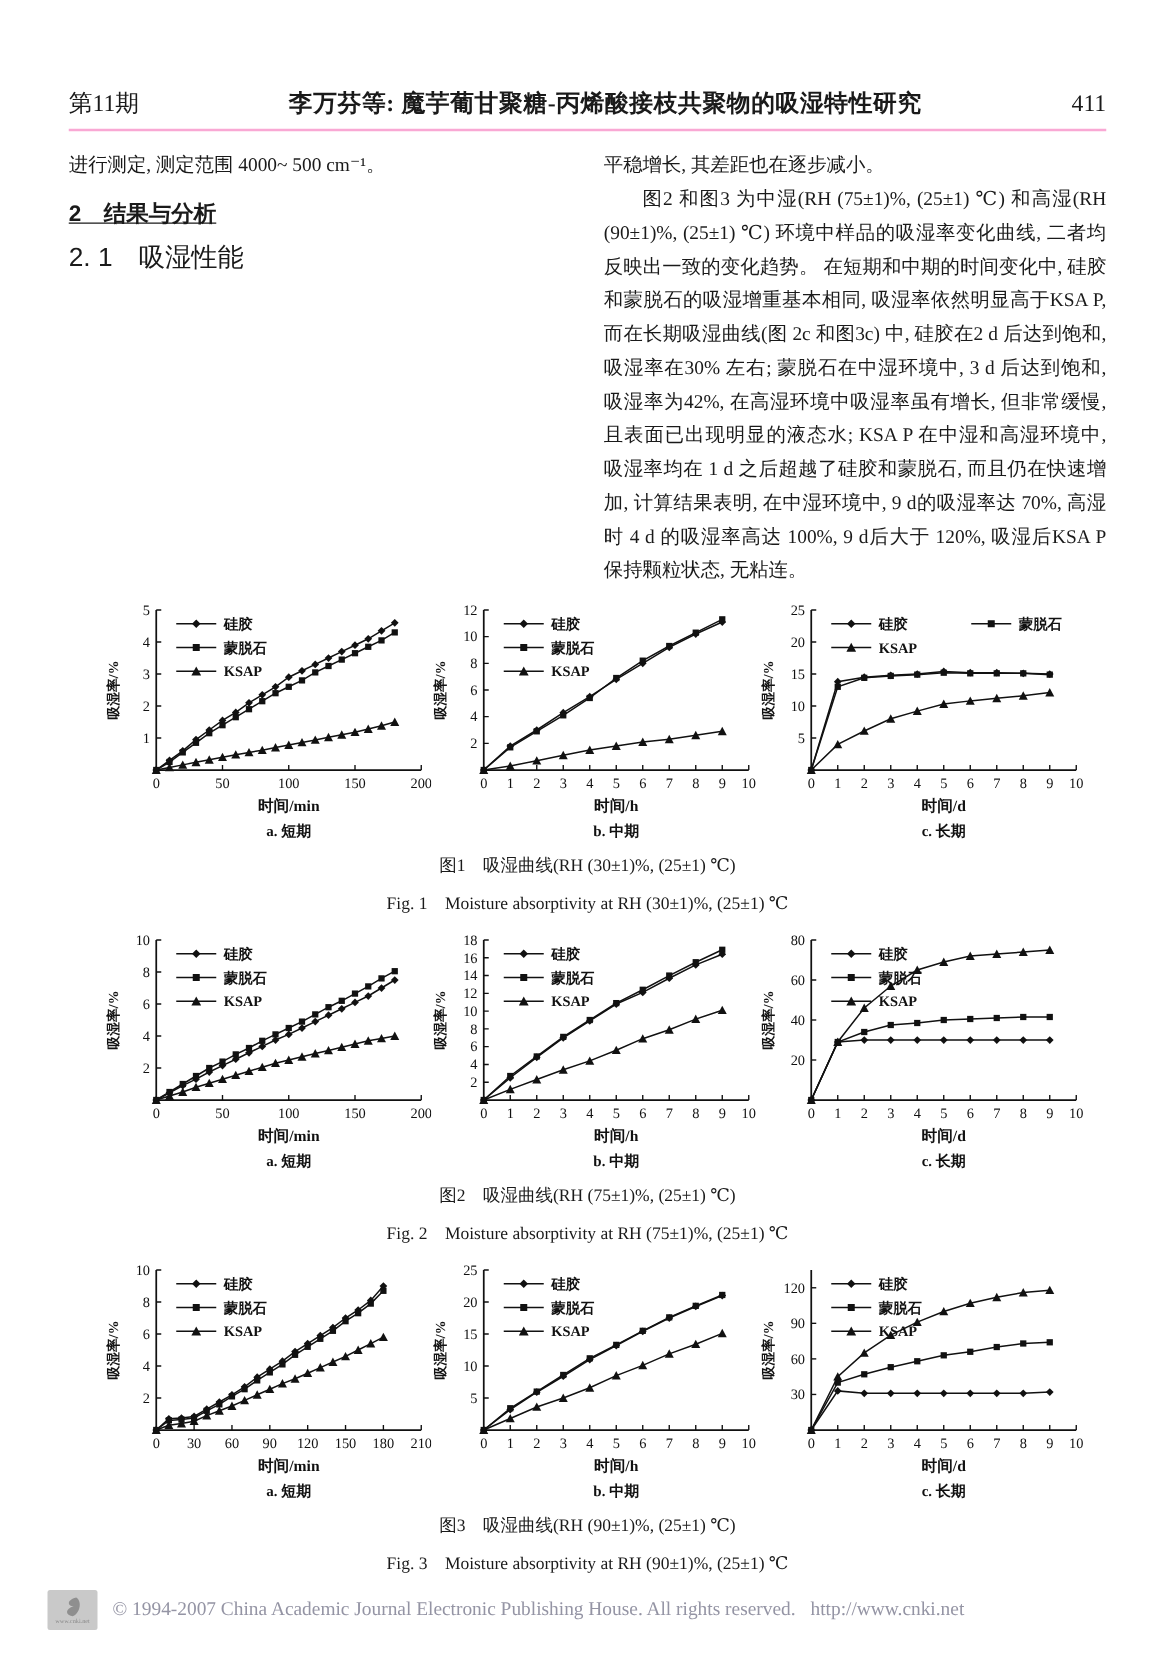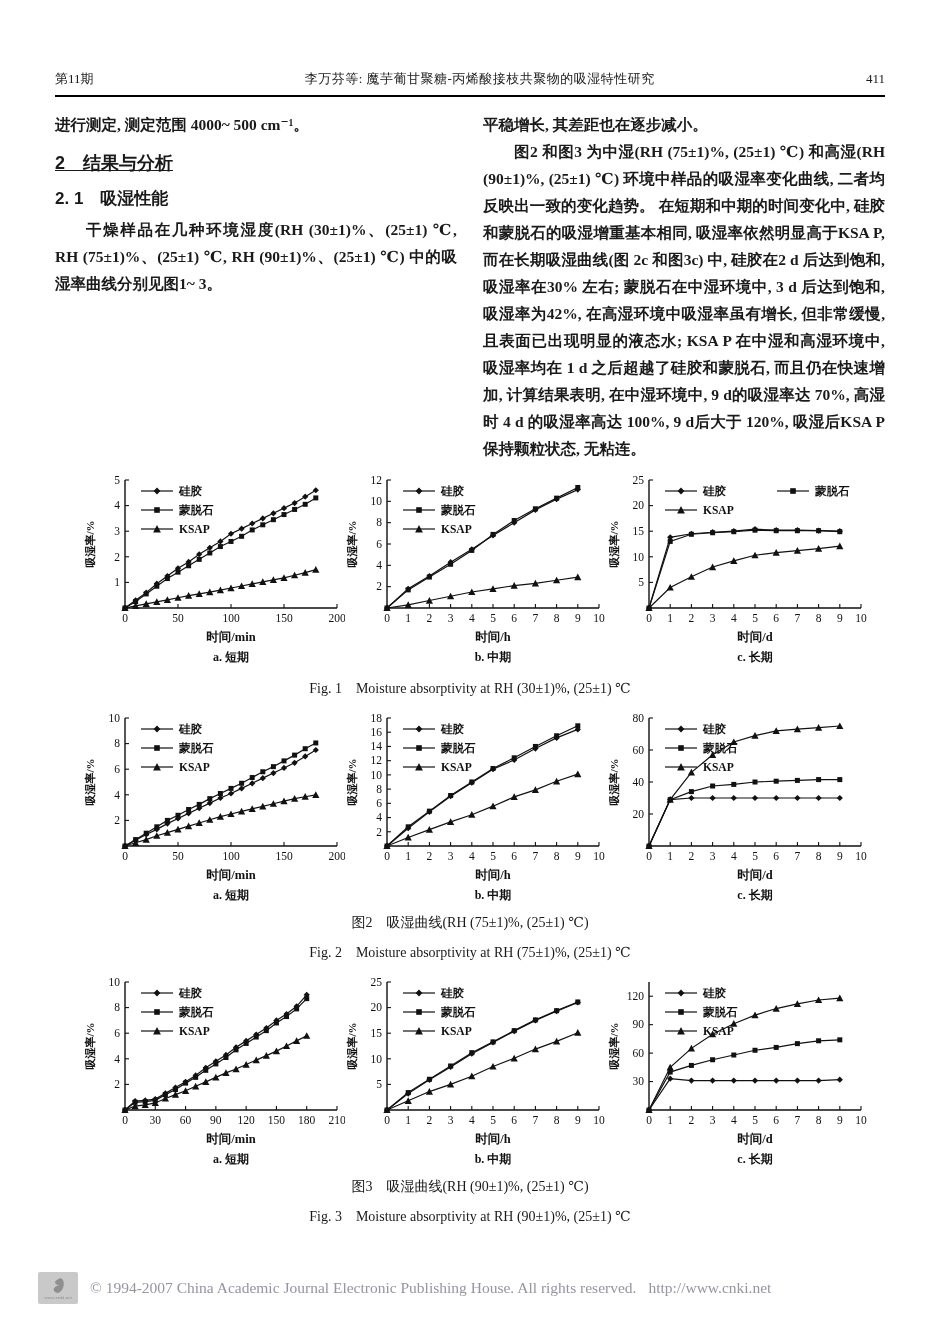"第11期" .journal-header { border-bottom: 2px solid #000000 -> 2px solid #f9a8d4; font-size: 13px -> 19px }
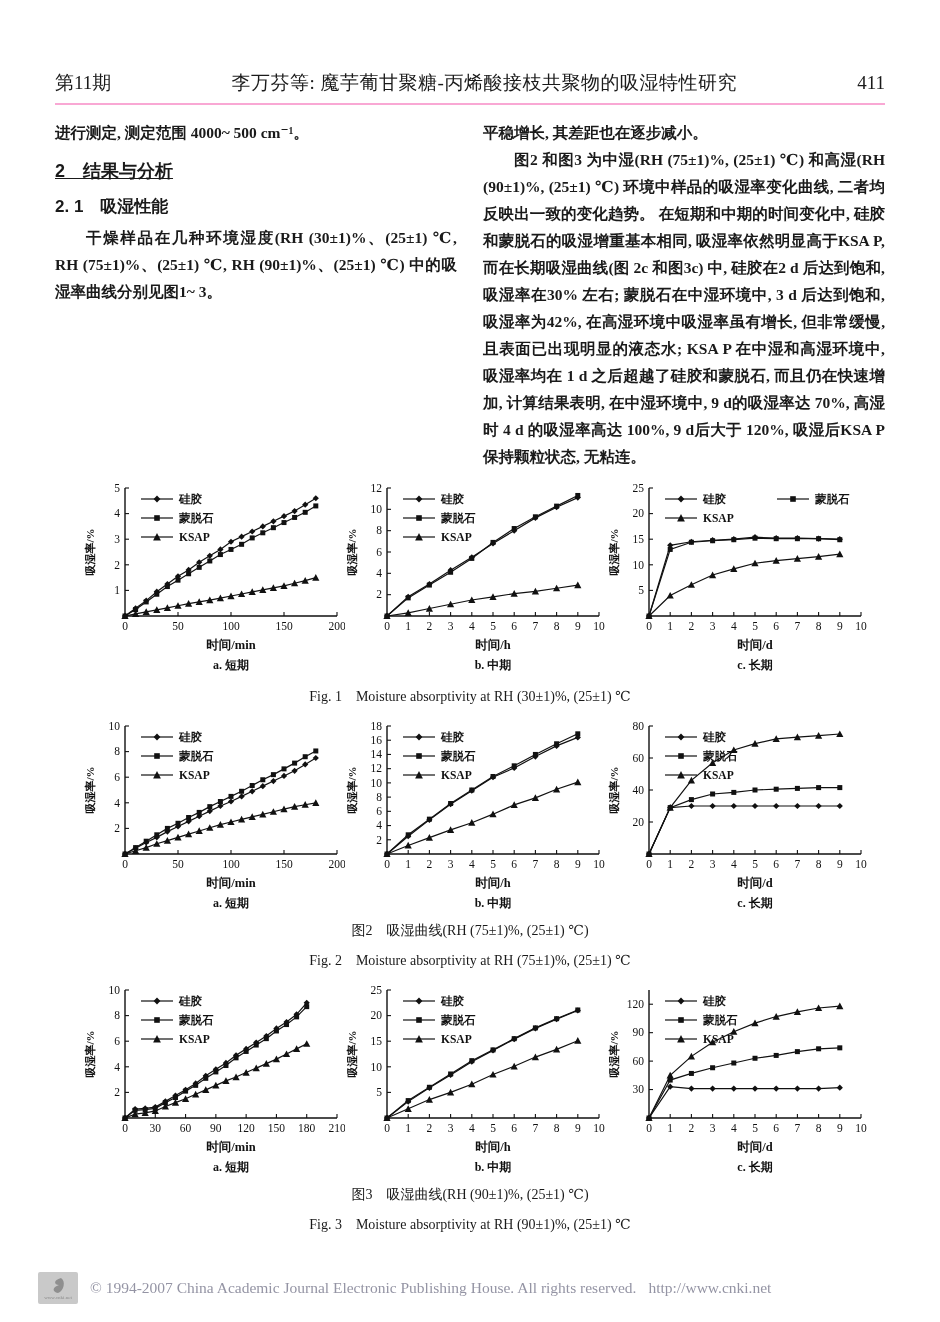"李万芬等: 魔芋葡甘聚糖-丙烯酸接枝共聚物的吸湿特性研究" .journal-header .jh-title { font-weight: none -> bold }
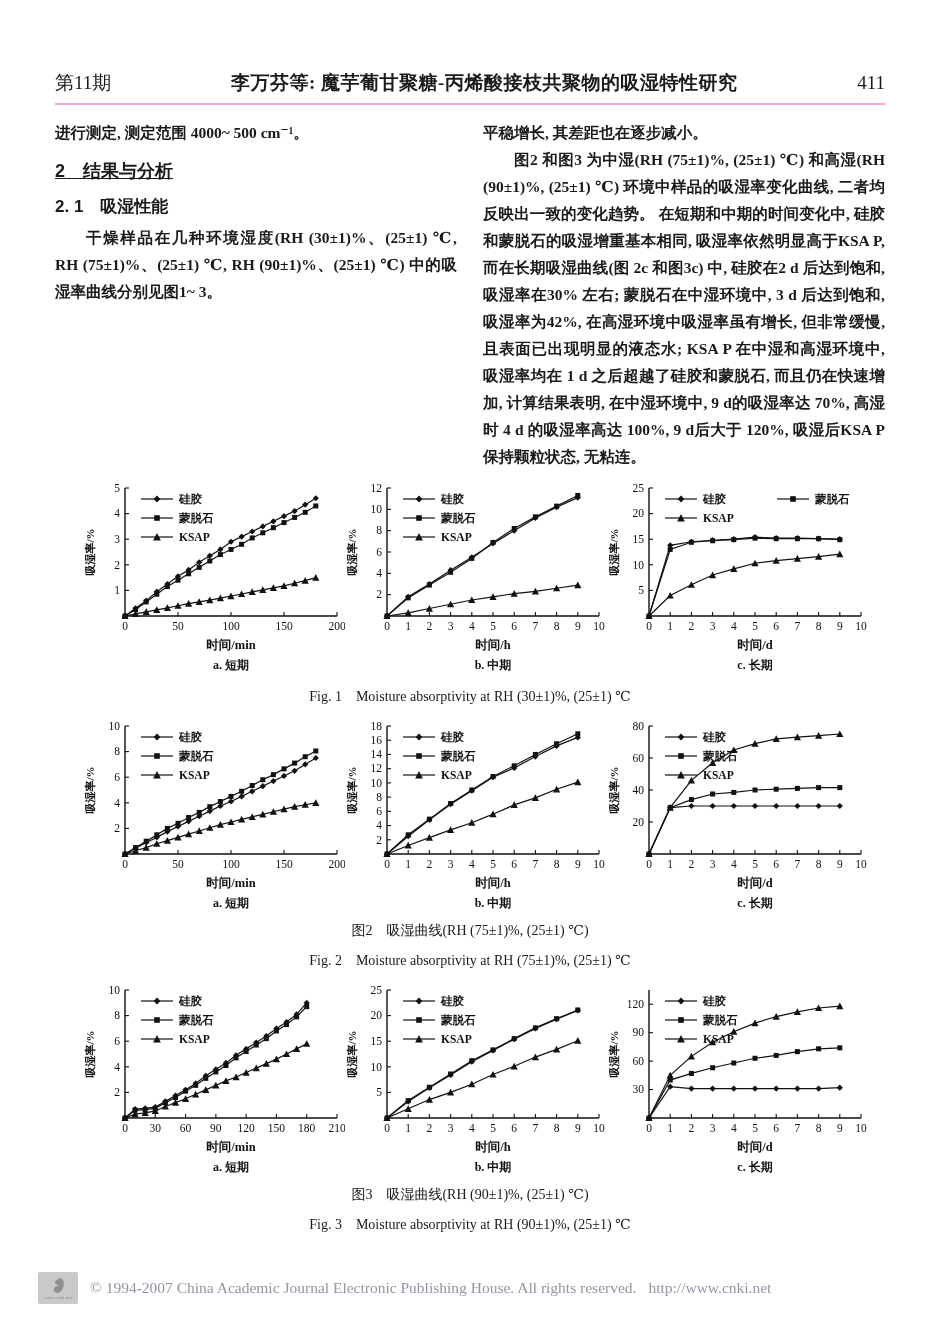"进行测定, 测定范围 4000~ 500 cm⁻¹。" .col p { font-weight: bold -> none }
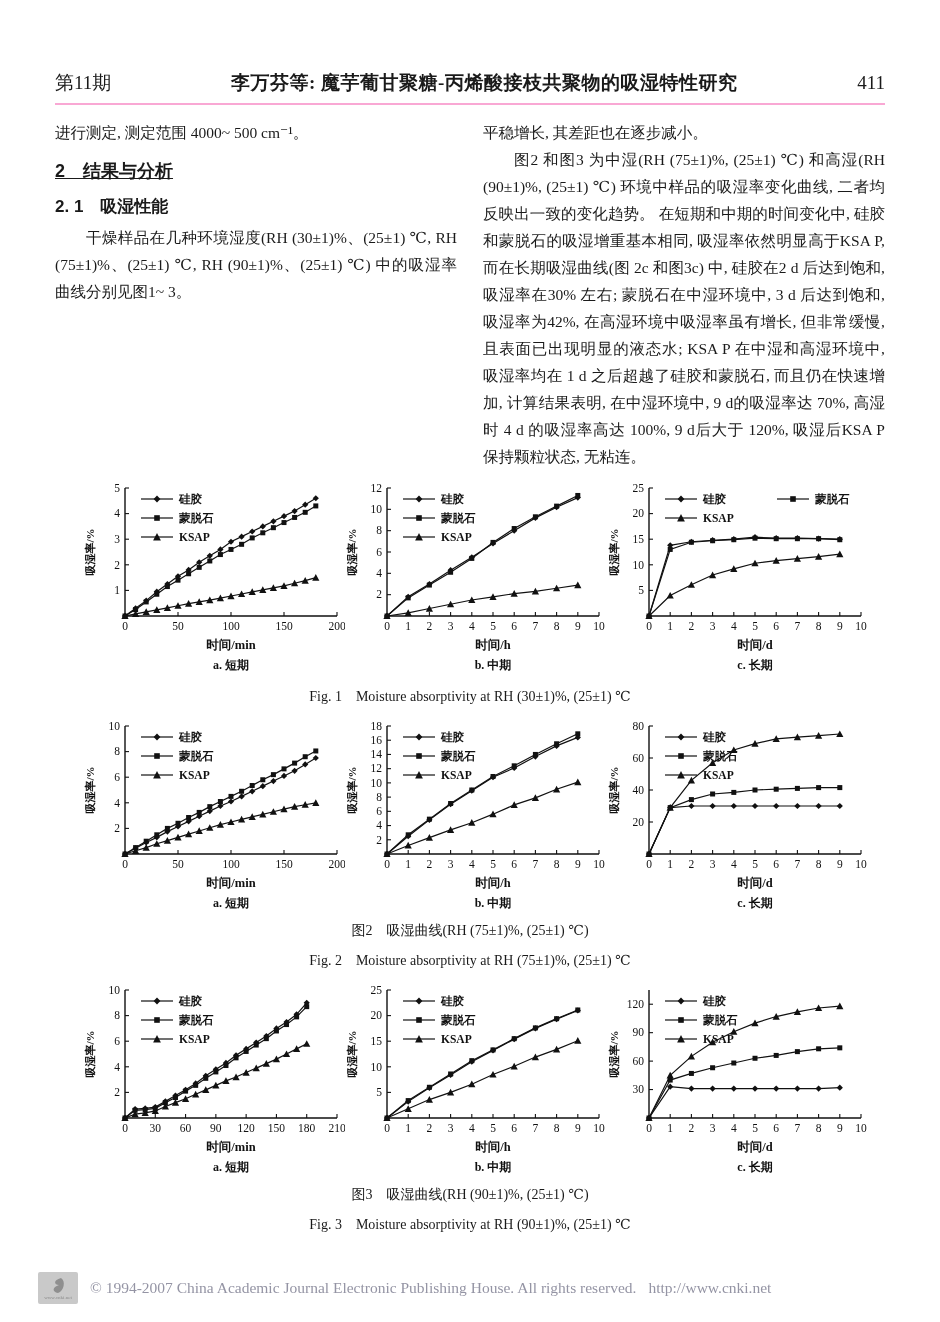"2. 1 吸湿性能" h3.subsec { font-size: 17px -> 21px; font-weight: bold -> normal }
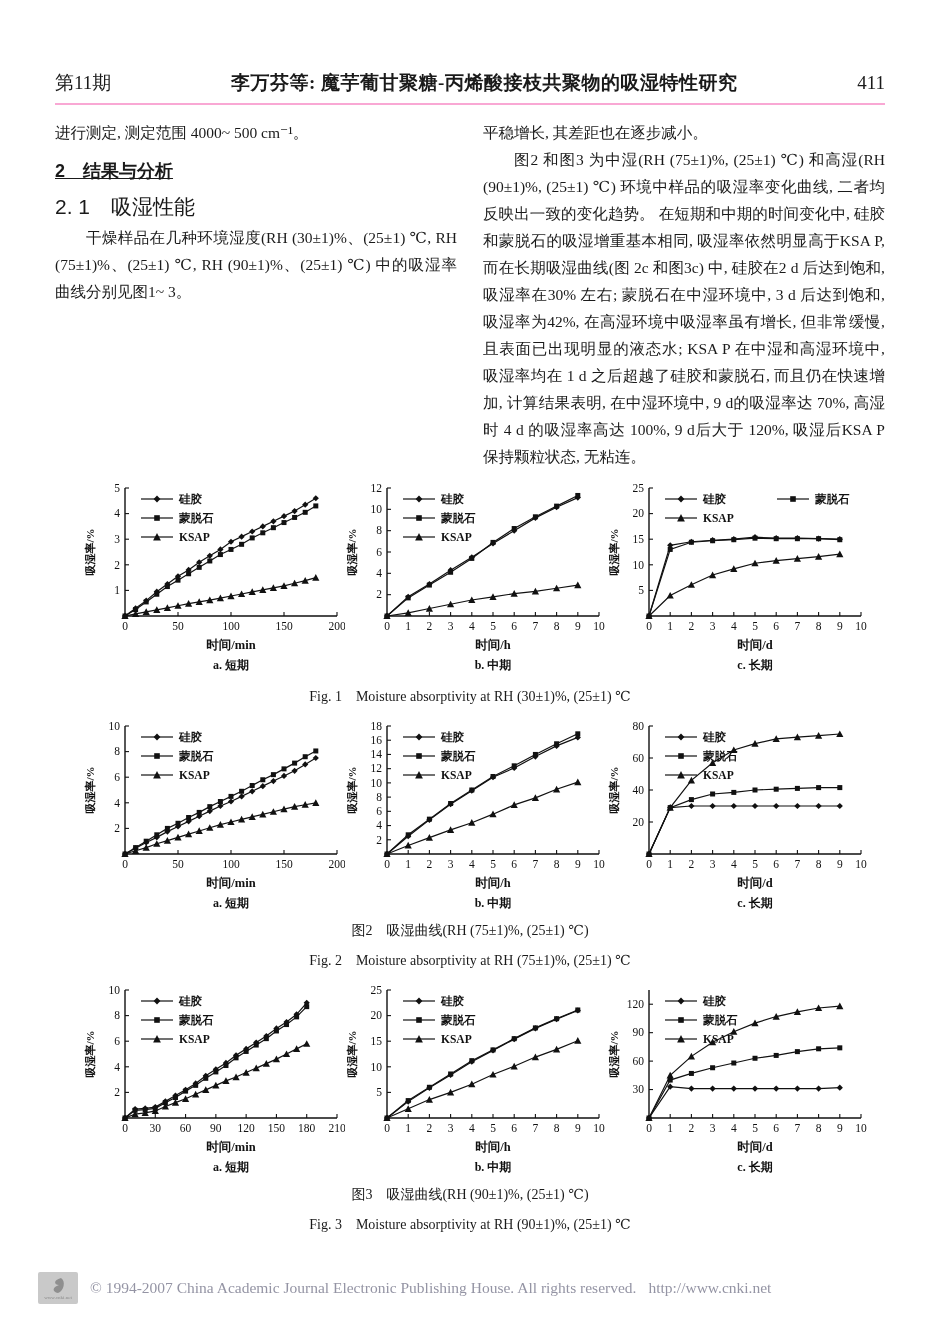"干燥样品在几种环境湿度(RH (30±1)%、(25±1) ℃, RH" p.indent { html: <p>干燥样品在几种环境湿度(RH (30±1)%、(25±1) ℃, RH (75±1)%、(25±1) ℃, RH (90±1)%、(25±1) ℃) 中的吸湿率曲线分别见图1~ 3。</p> -> none }
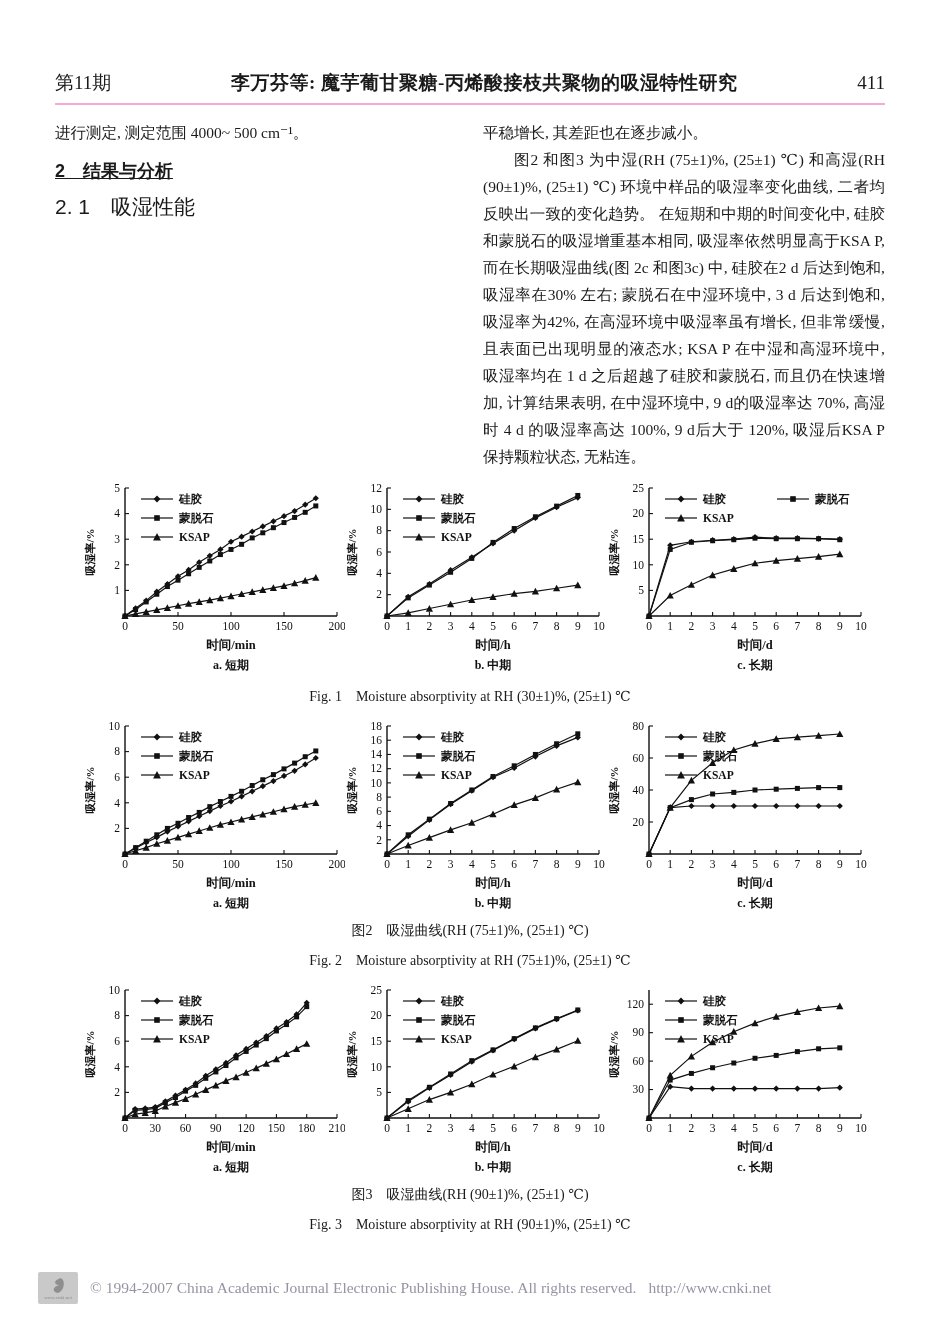"图1 吸湿曲线(RH (30±1)%, (25±1) ℃)" p.fig-caption { html: none -> <p>图1 吸湿曲线(RH (30±1)%, (25±1) ℃)</p> }
